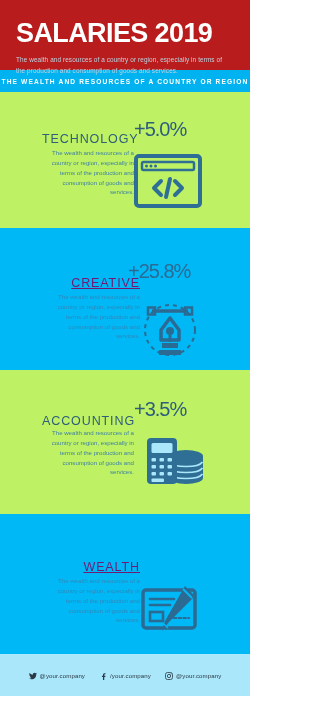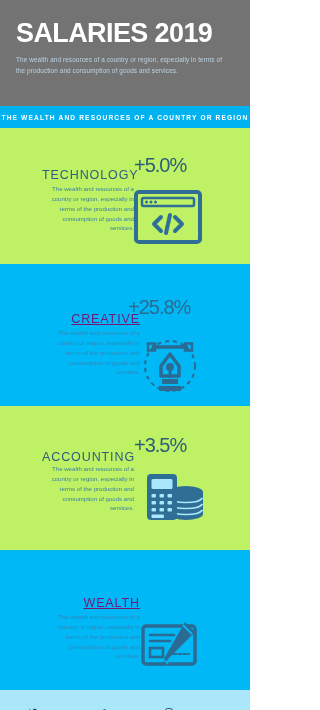"SALARIES 2019" .header { background: #737373 -> #b91c1c; height: 106px -> 70px }
